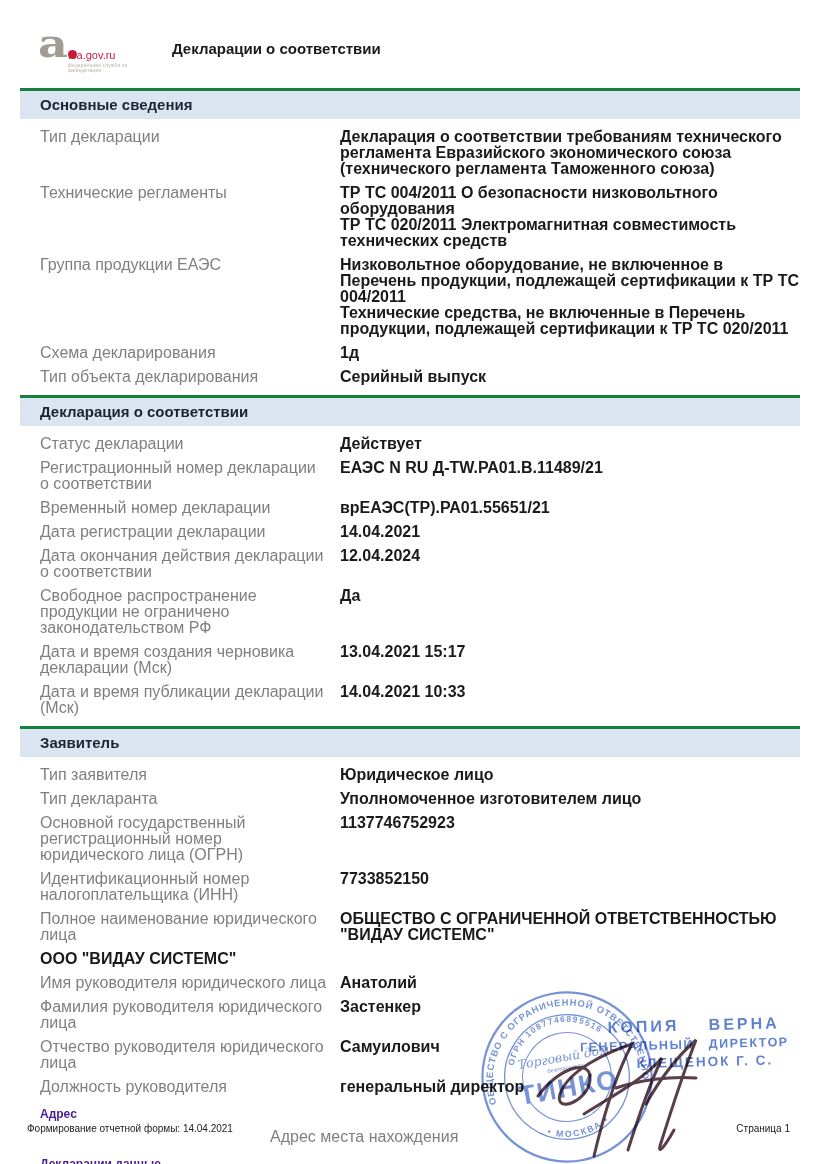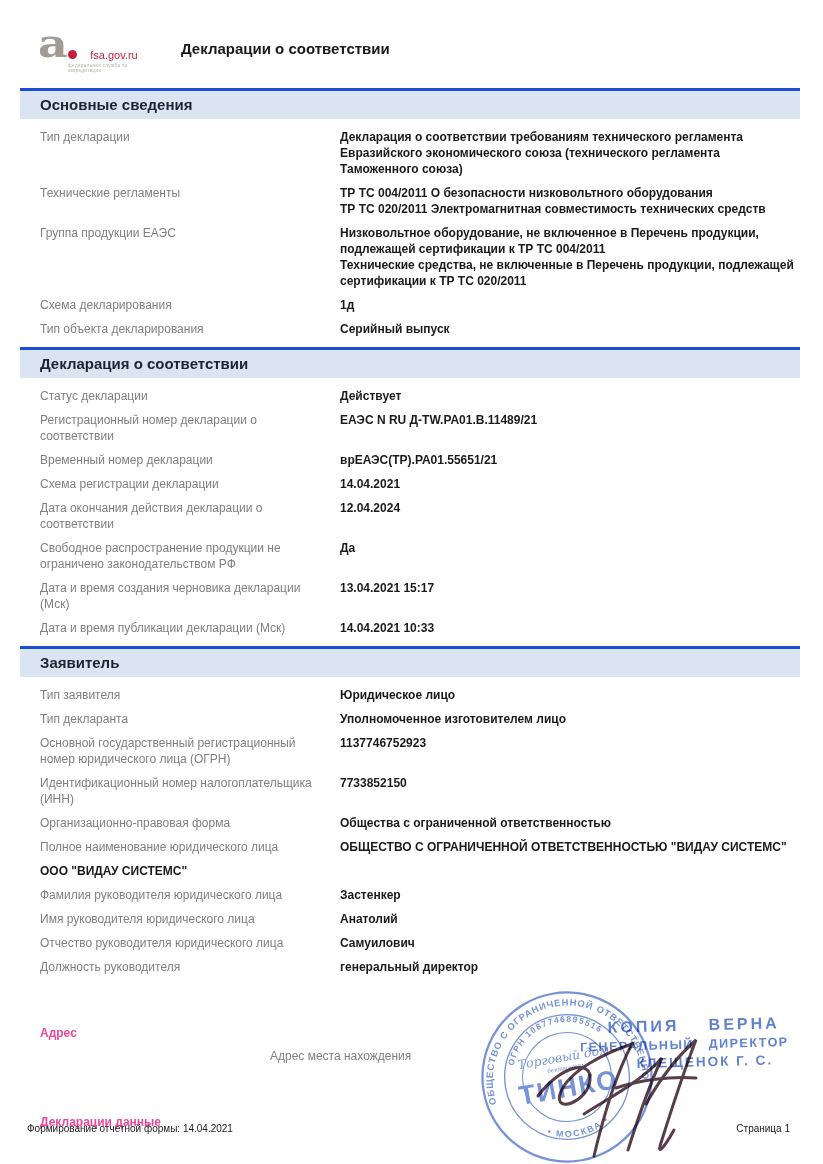"fsa.gov.ru" .logo-domain { text-align: center -> none }
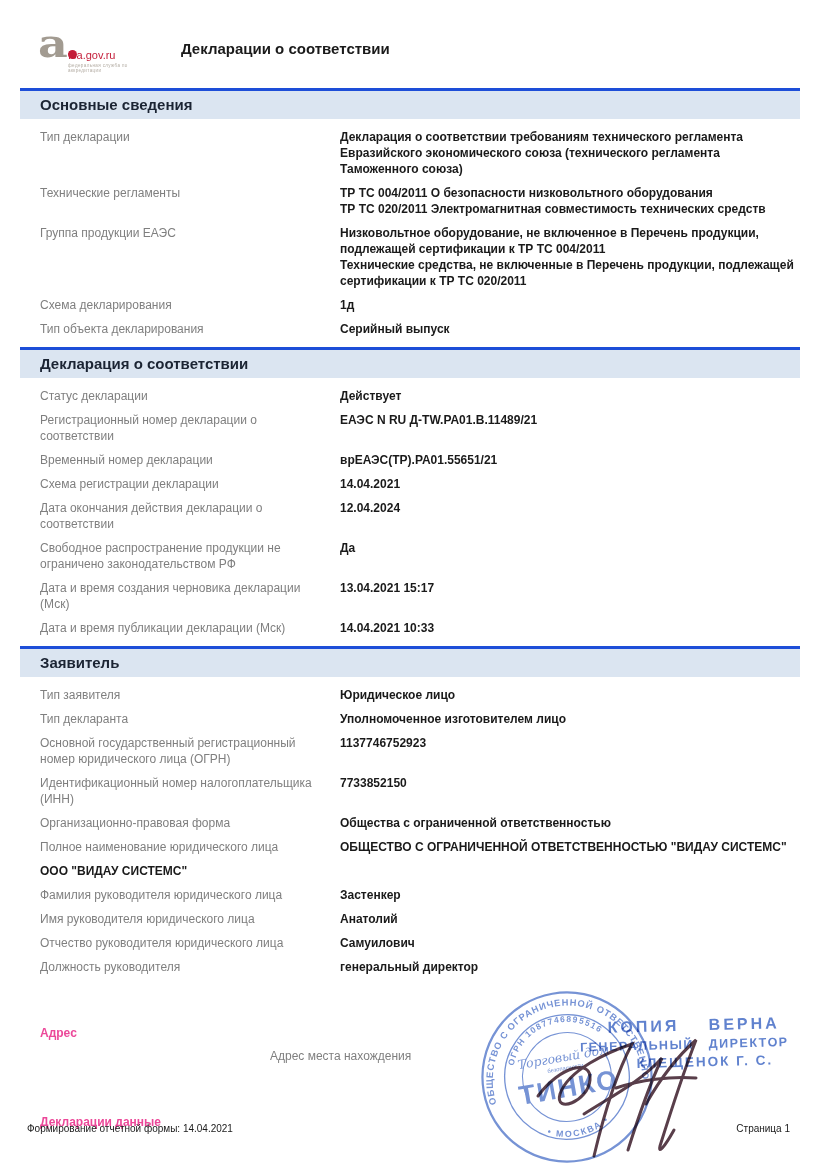"Декларации о соответствии" .doc-title { margin-left: 21px -> 12px }
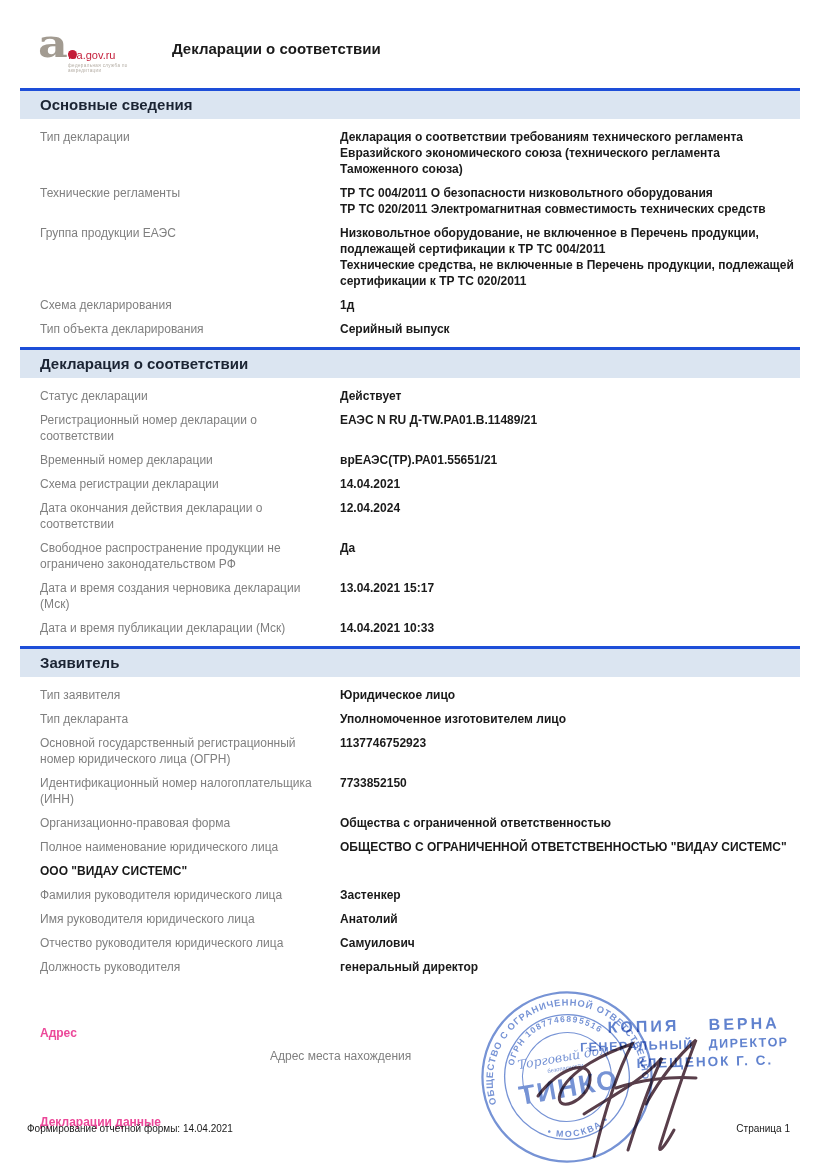"Основные сведения" .section-band { border-top: 3px solid #1d4ed8 -> 3px solid #15803d }
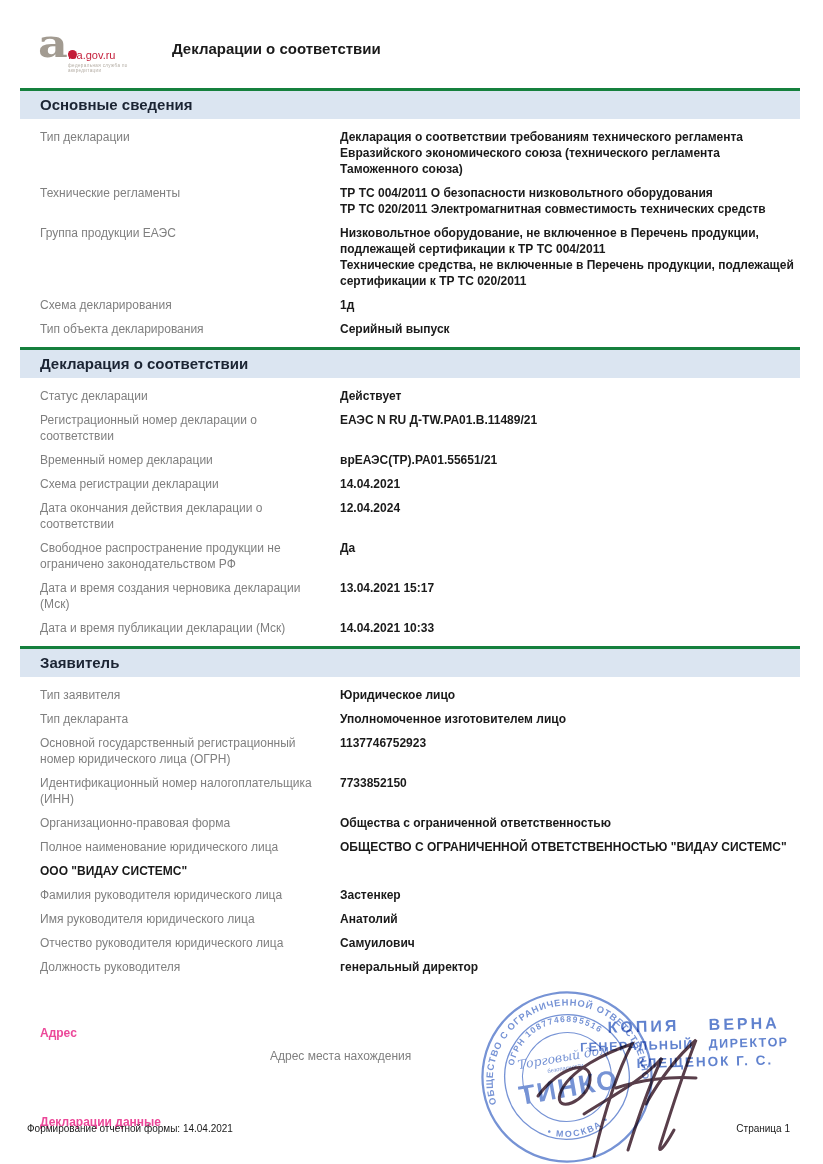"Тип декларации" .row { font-size: 12px -> 16px }
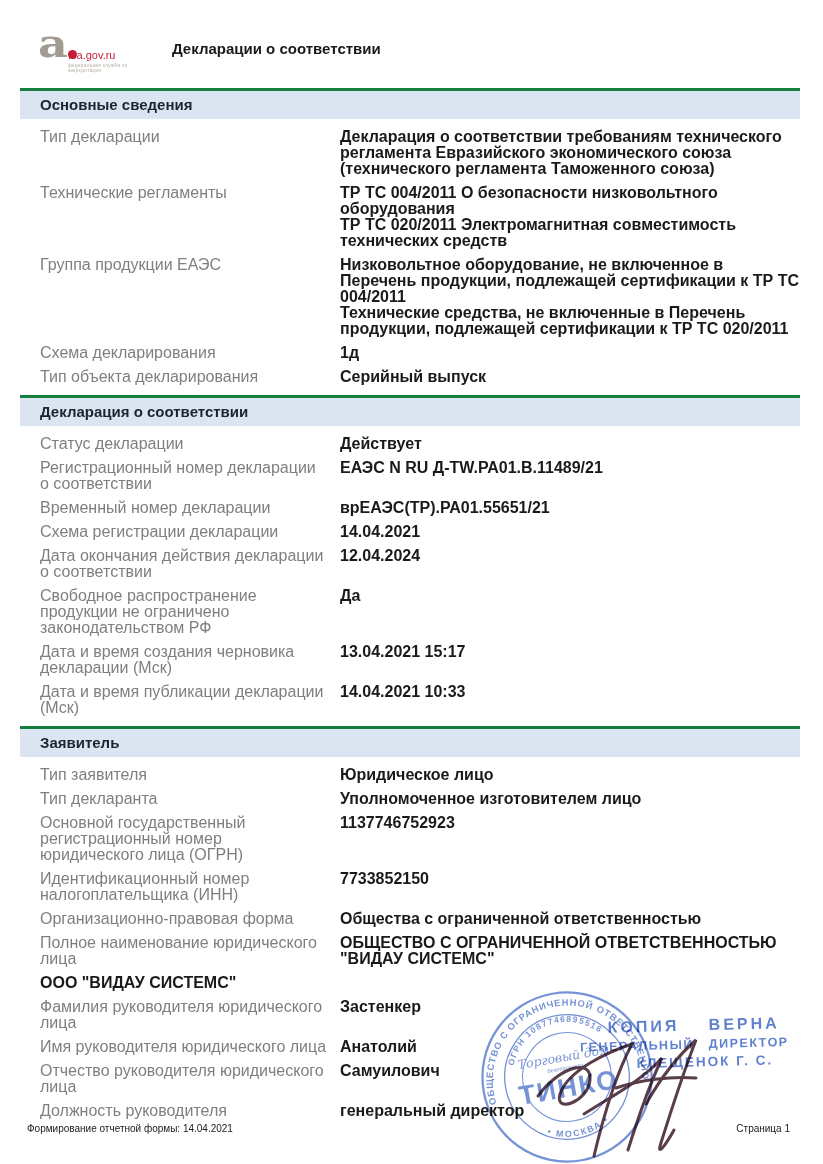"Схема регистрации декларации" div.label { text: Схема -> Дата }
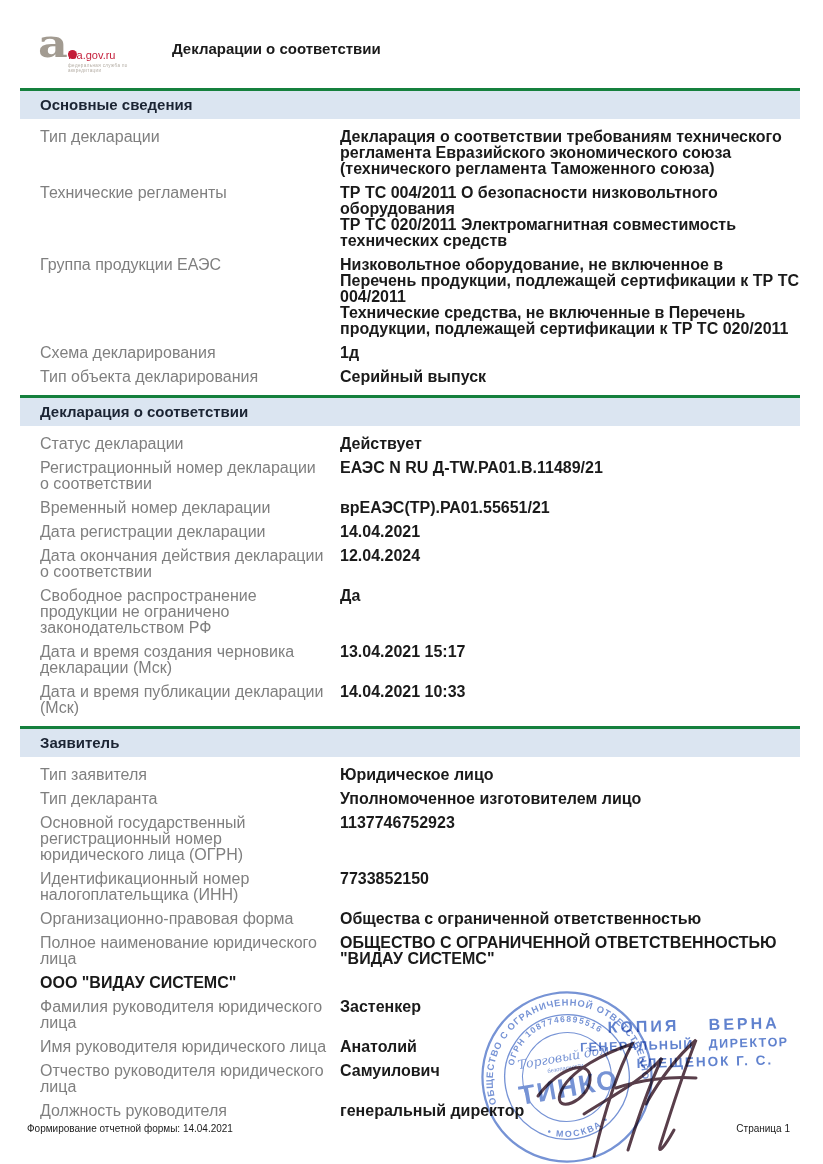"Организационно-правовая форма" div.row { html: <div> <div>Организационно-правовая форма</div> <div>Общества с ограниченной ответственностью</div> </div> -> none }
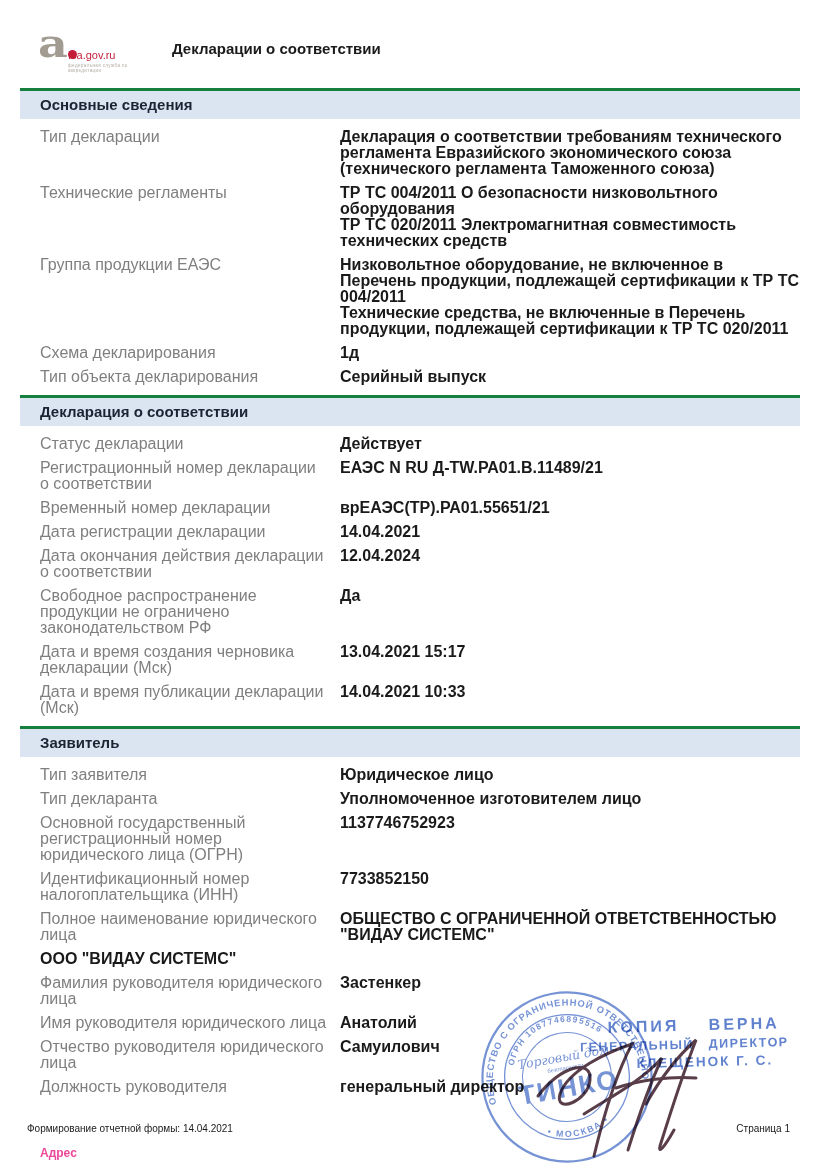"Фамилия руководителя юридического лица" div.row { order: before "Имя руководителя юридического лица" -> after "Имя руководителя юридического лица" }
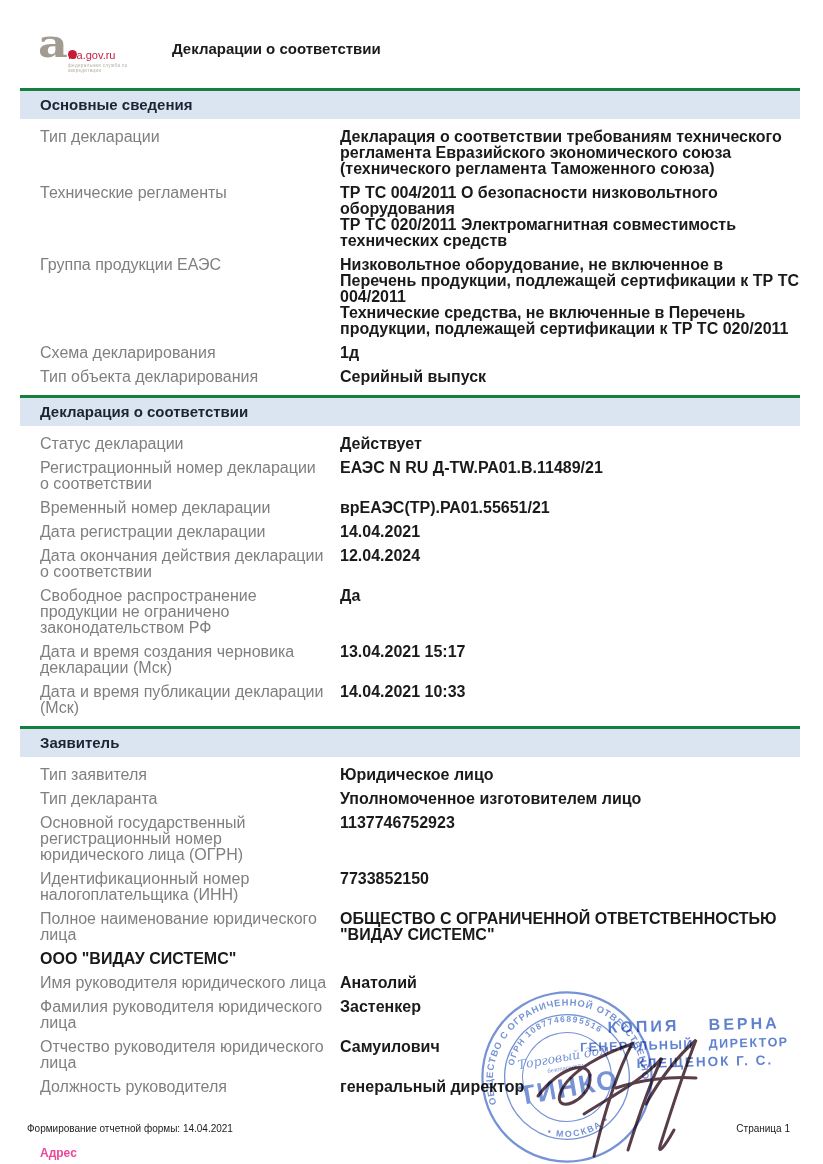"Адрес" .subheader { color: #ec4899 -> #4c1d95; margin-top: 39px -> none }
